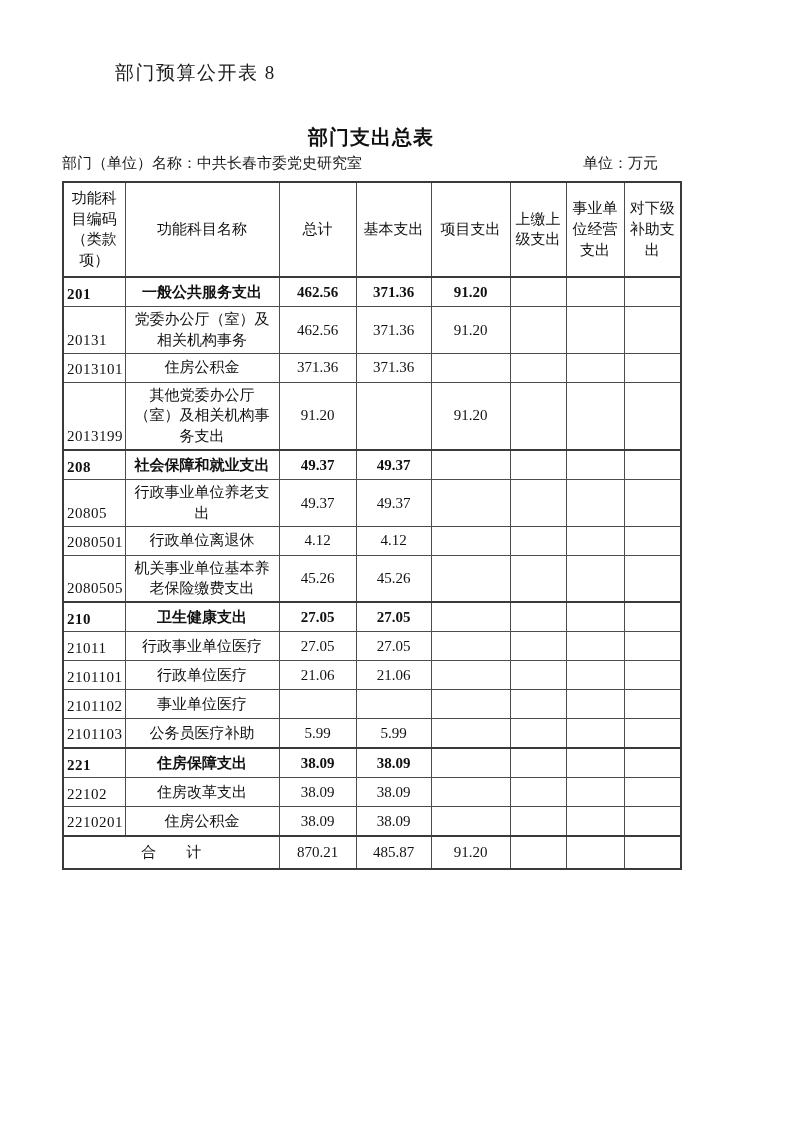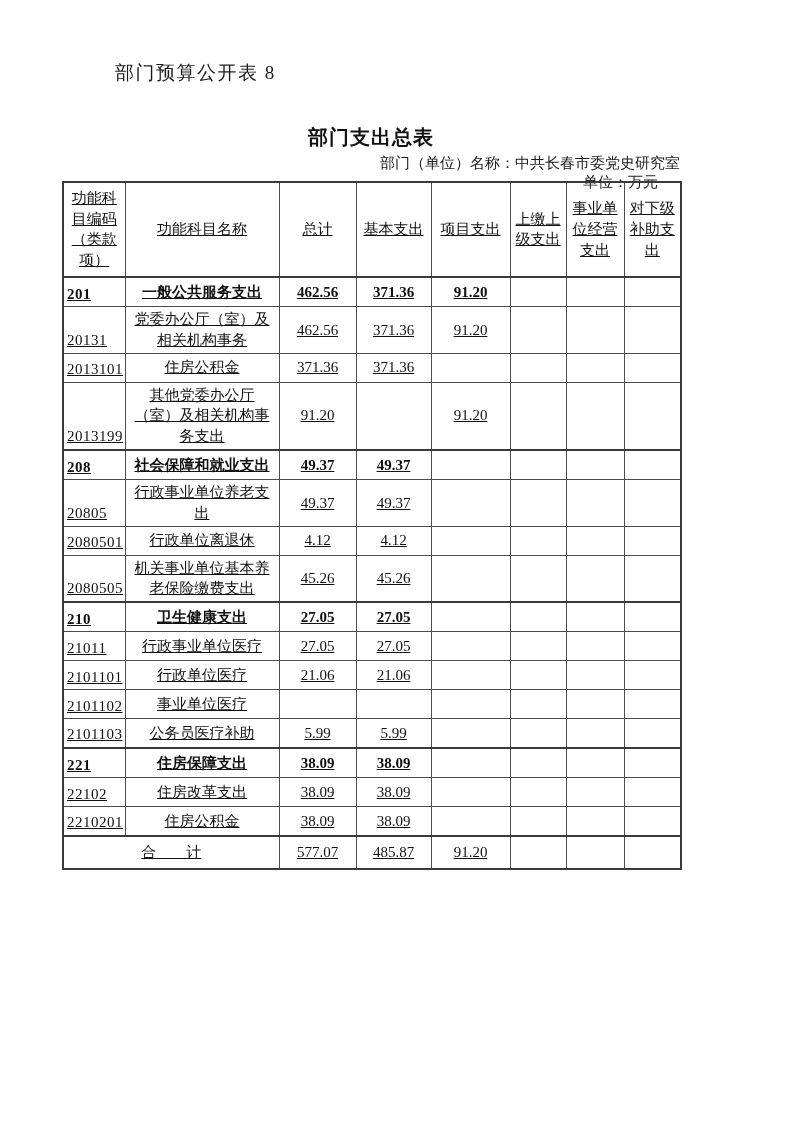"部门（单位）名称：中共长春市委党史研究室" .meta-row { flex-direction: column -> none }
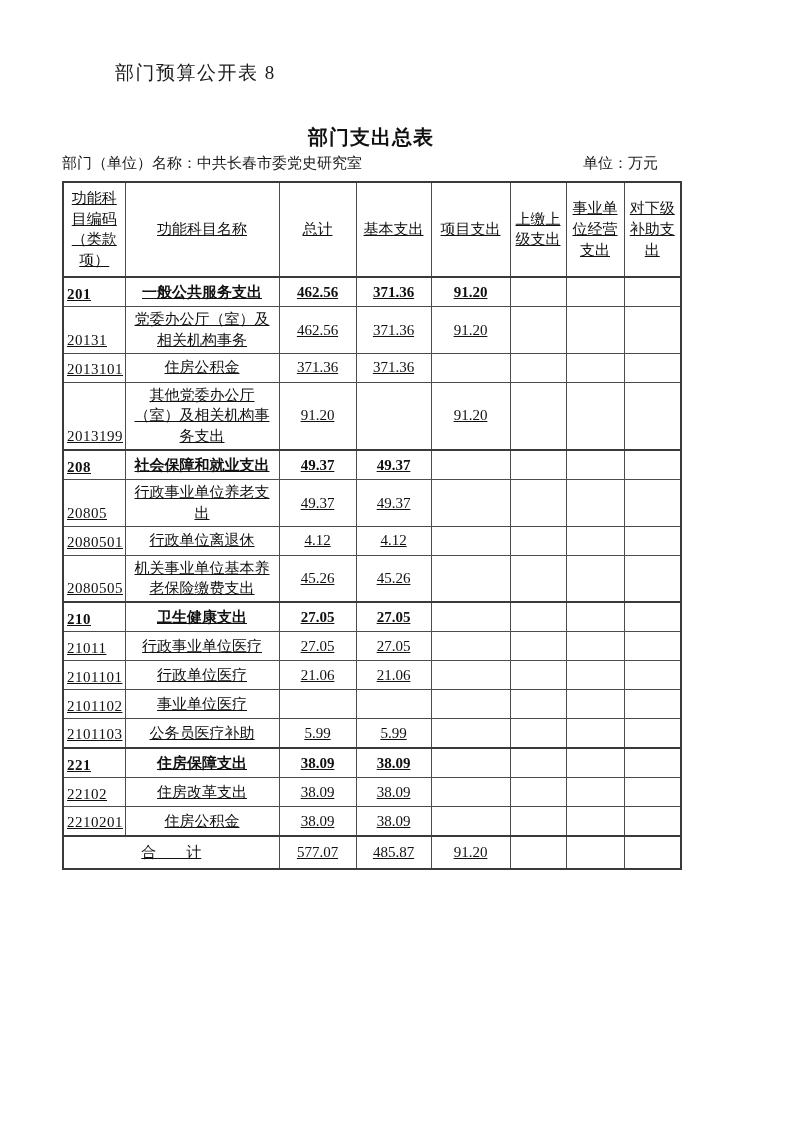"功能科目编码（类款项）" table.budget { text-decoration: underline -> none }
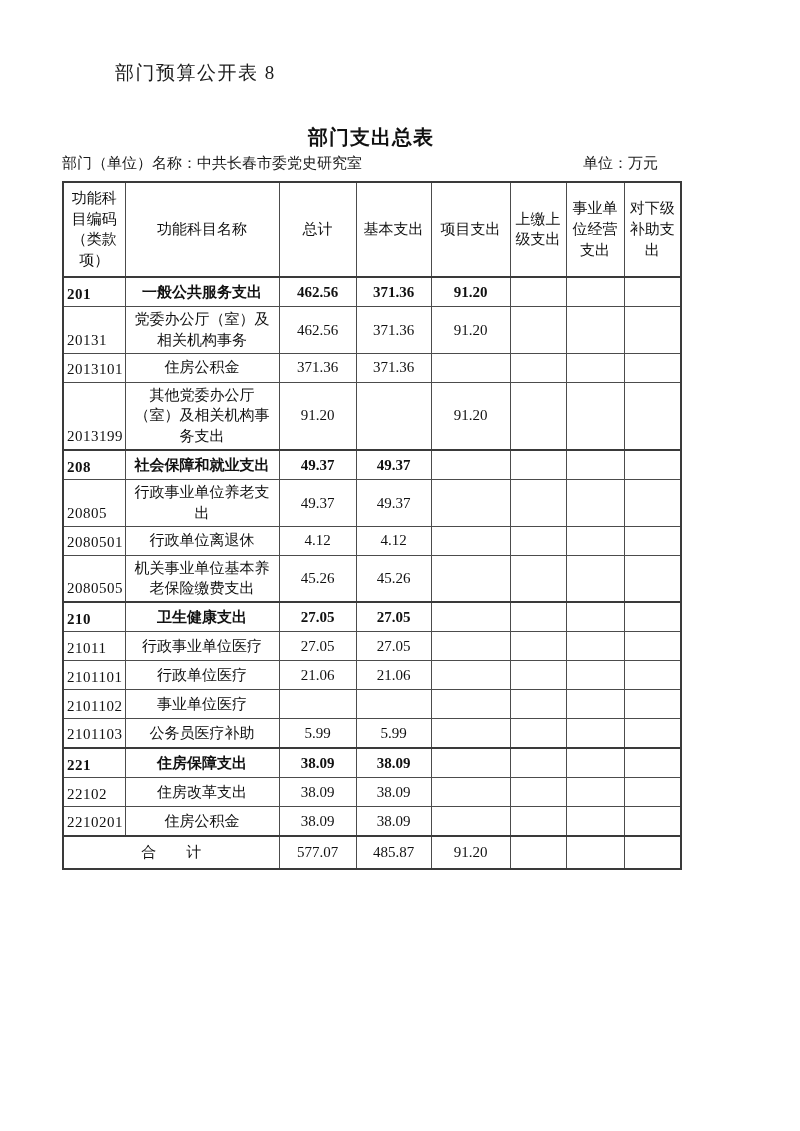"577.07" td.num { text: 577.07 -> 870.21 }
